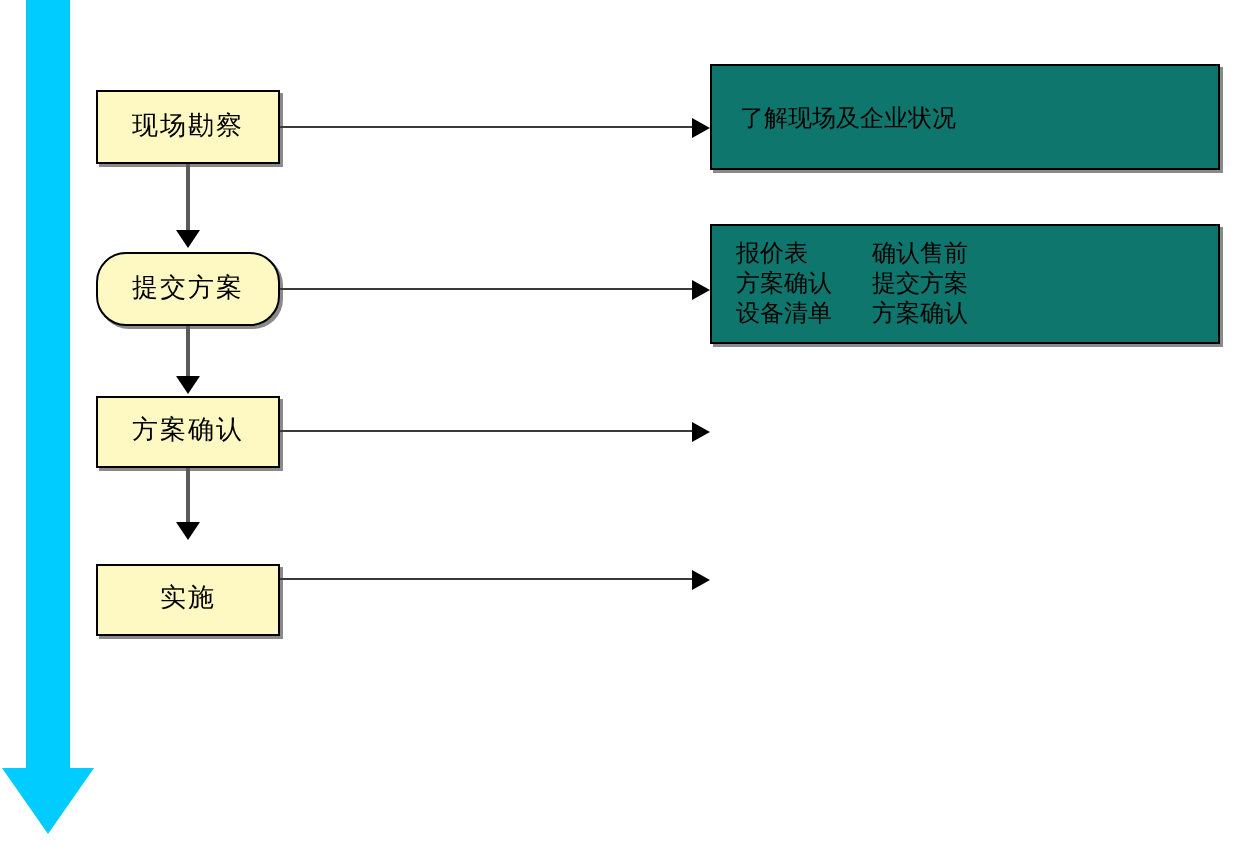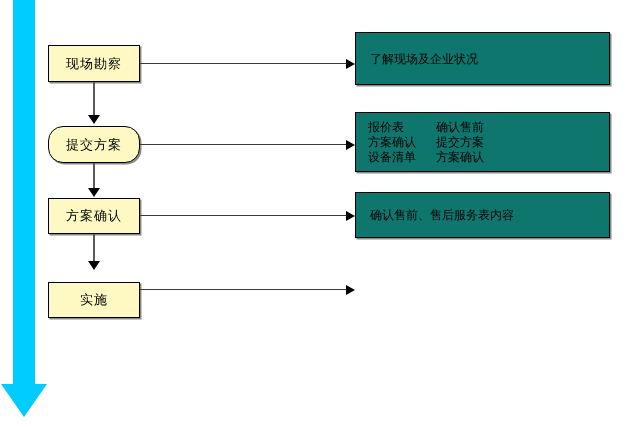"确认售前、售后服务表内容" div.detail-box { html: <div> <div> <div>确认售前、售后服务表内容</div> </div> </div> -> none }
